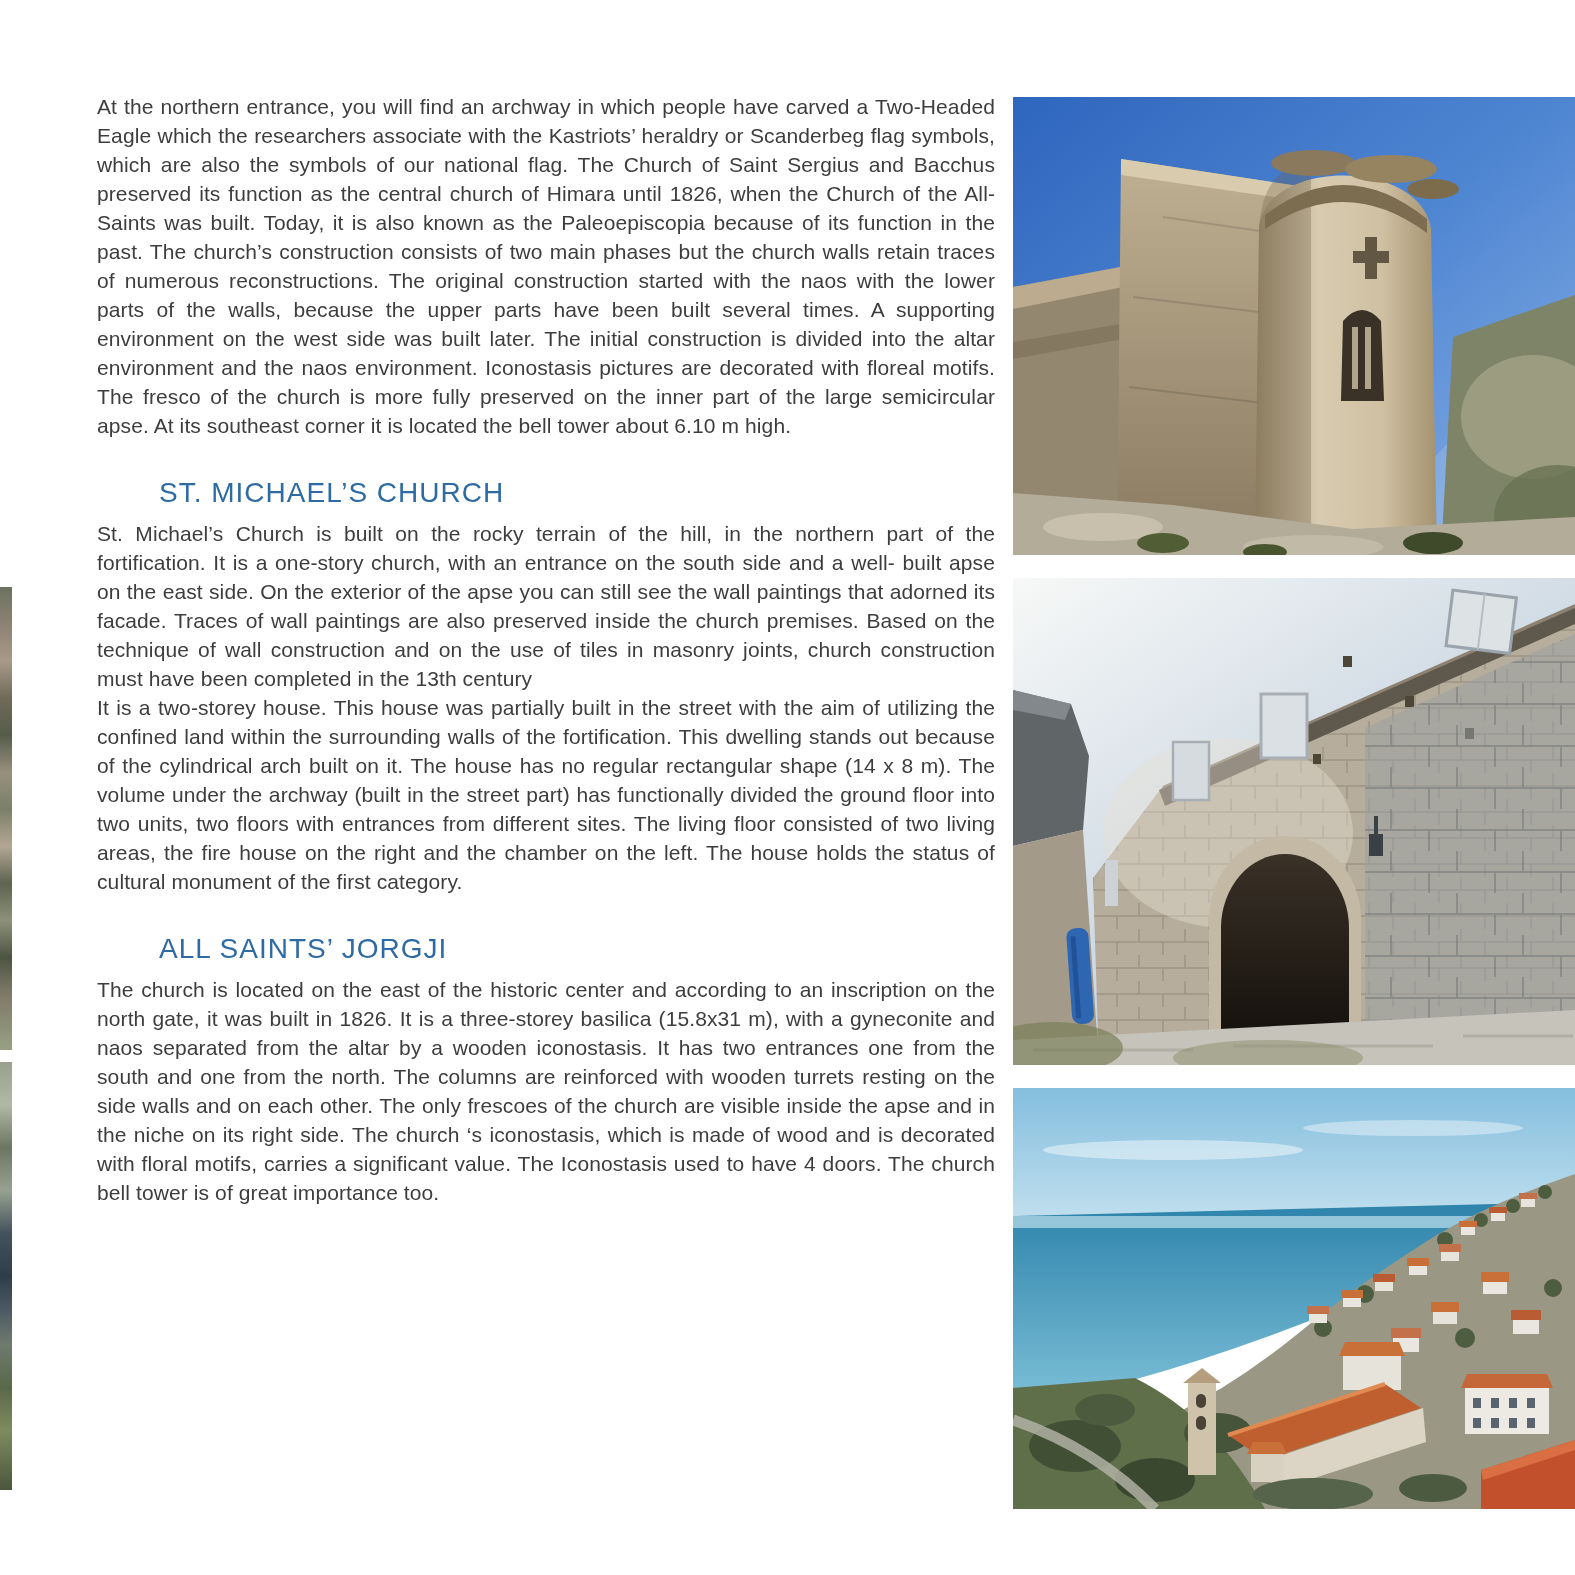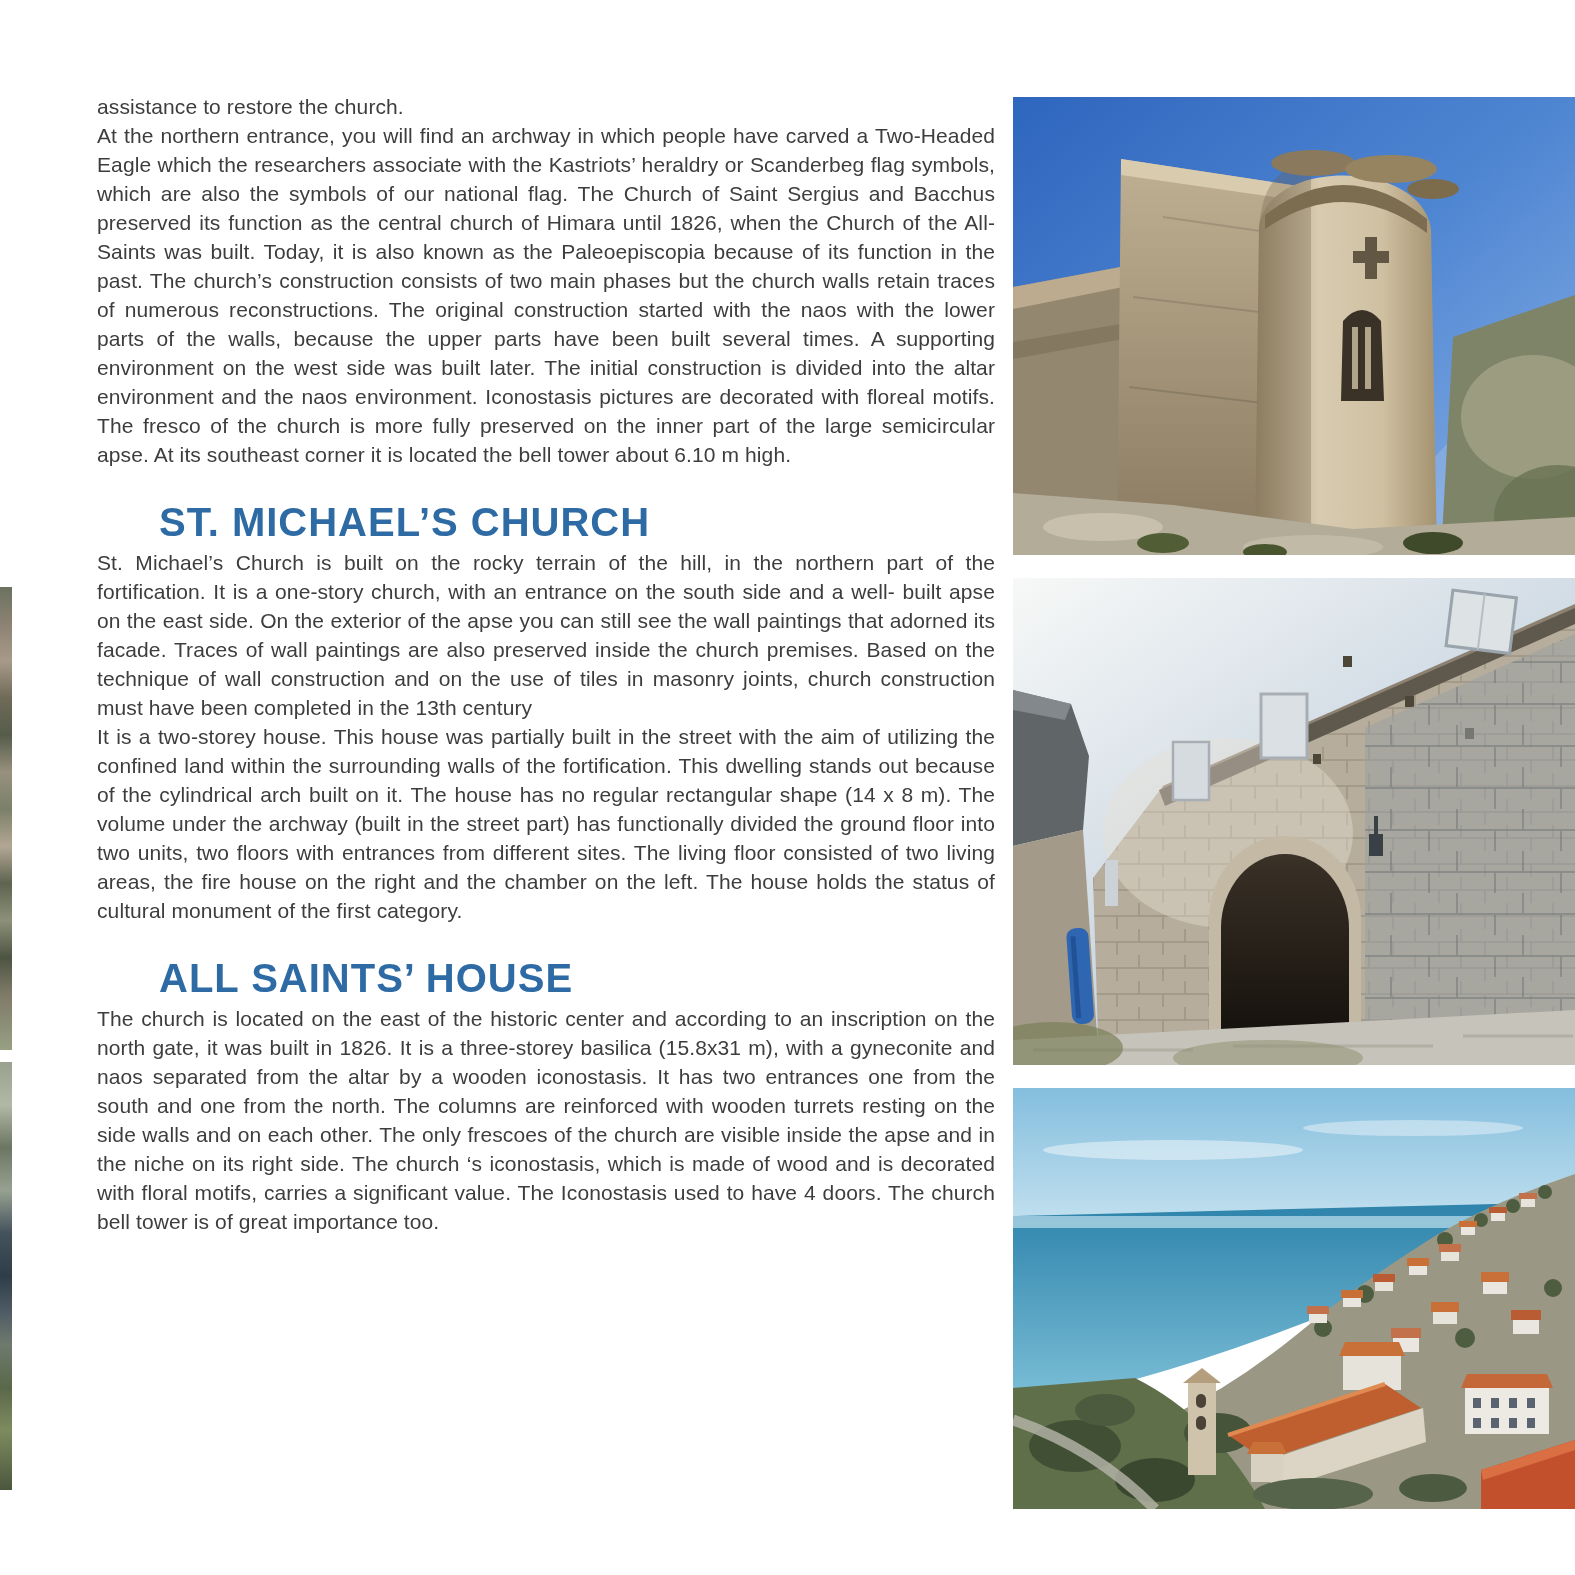"assistance to restore the church." p { html: <p>assistance to restore the church.</p> -> none }
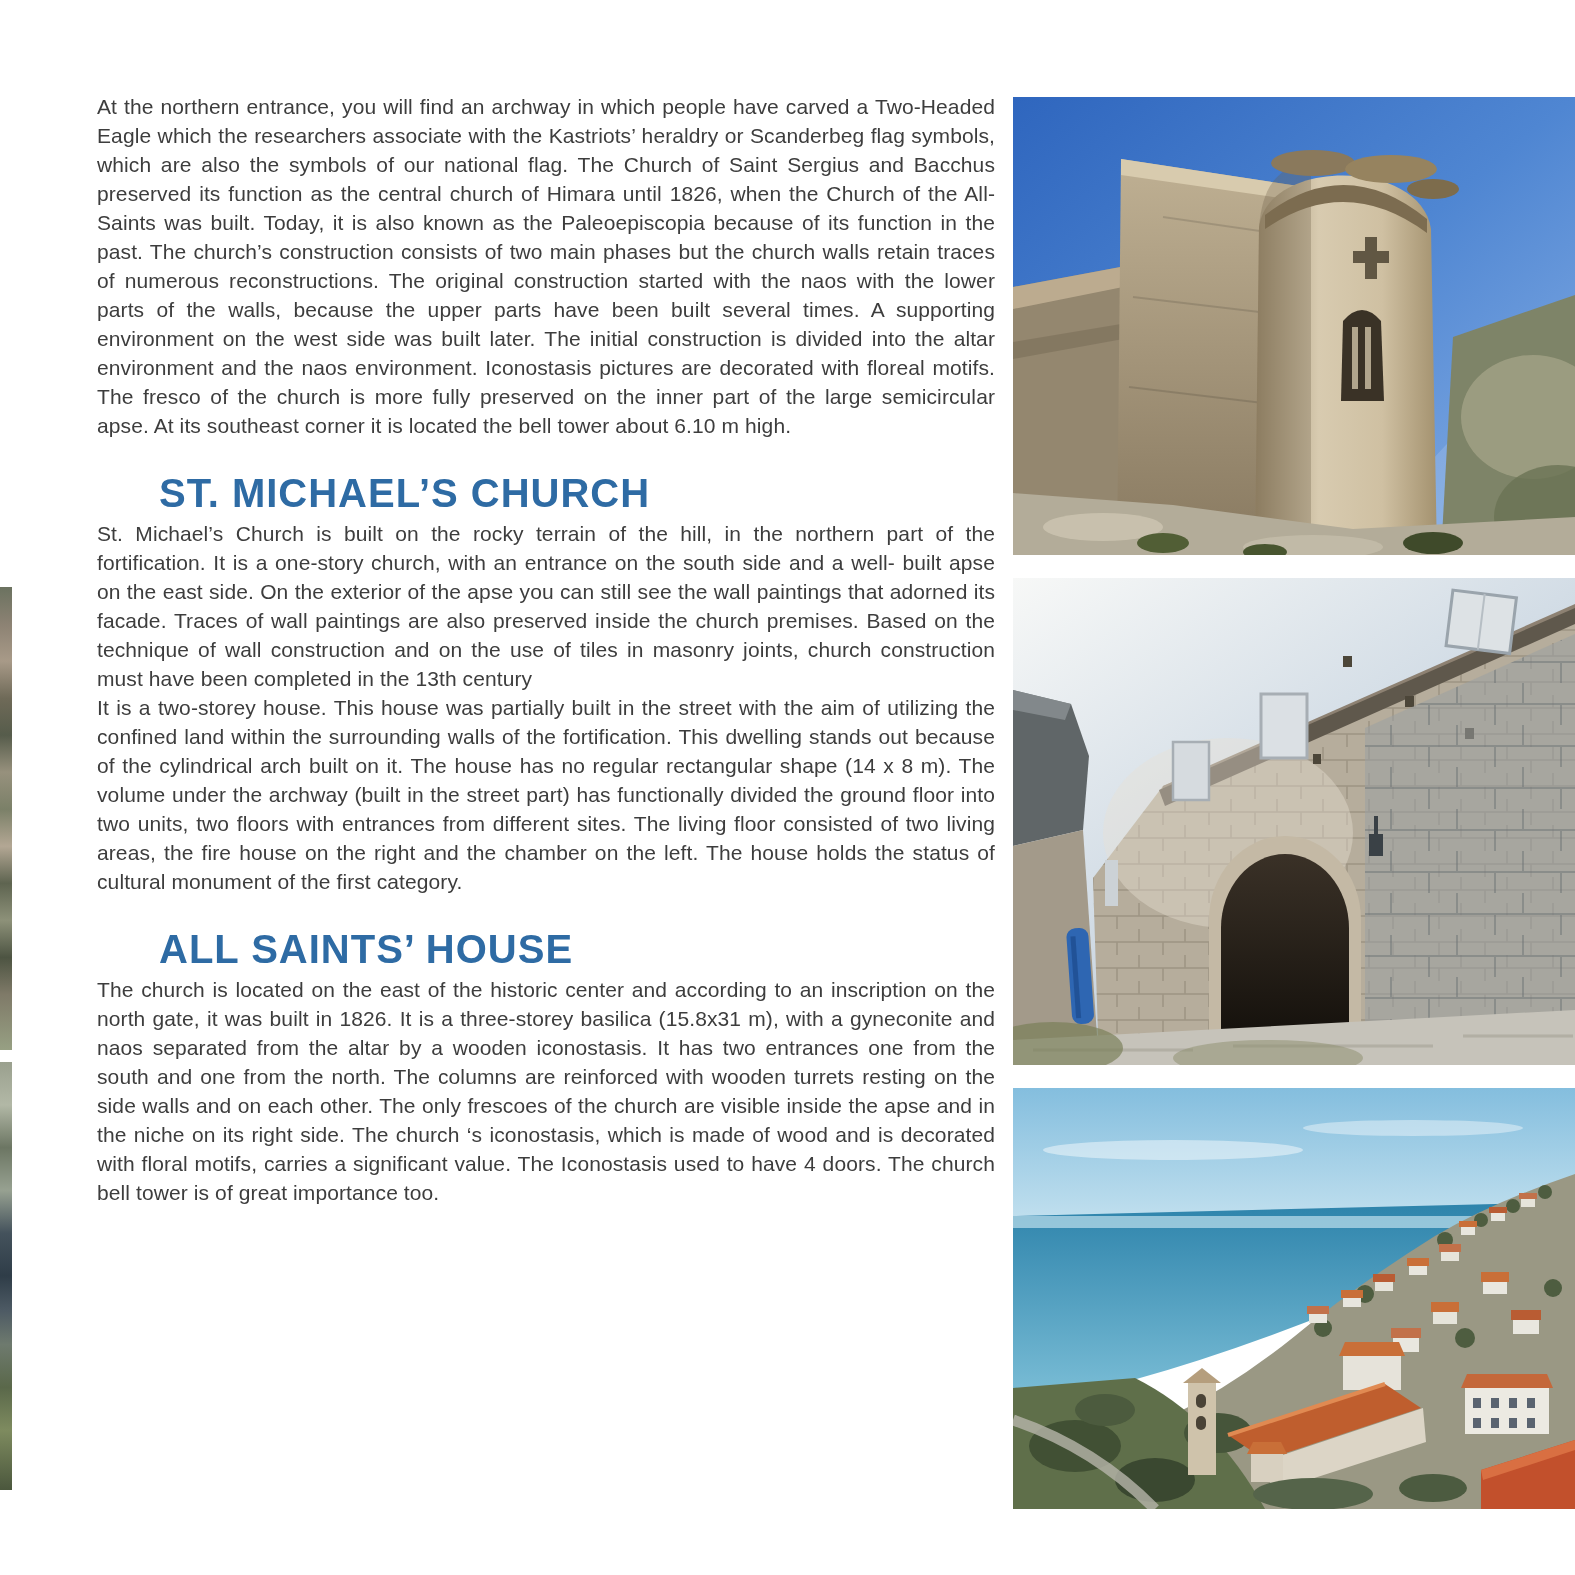"ST. MICHAEL’S CHURCH" .text-column h2 { font-size: 40px -> 28px; font-weight: 700 -> 400 }
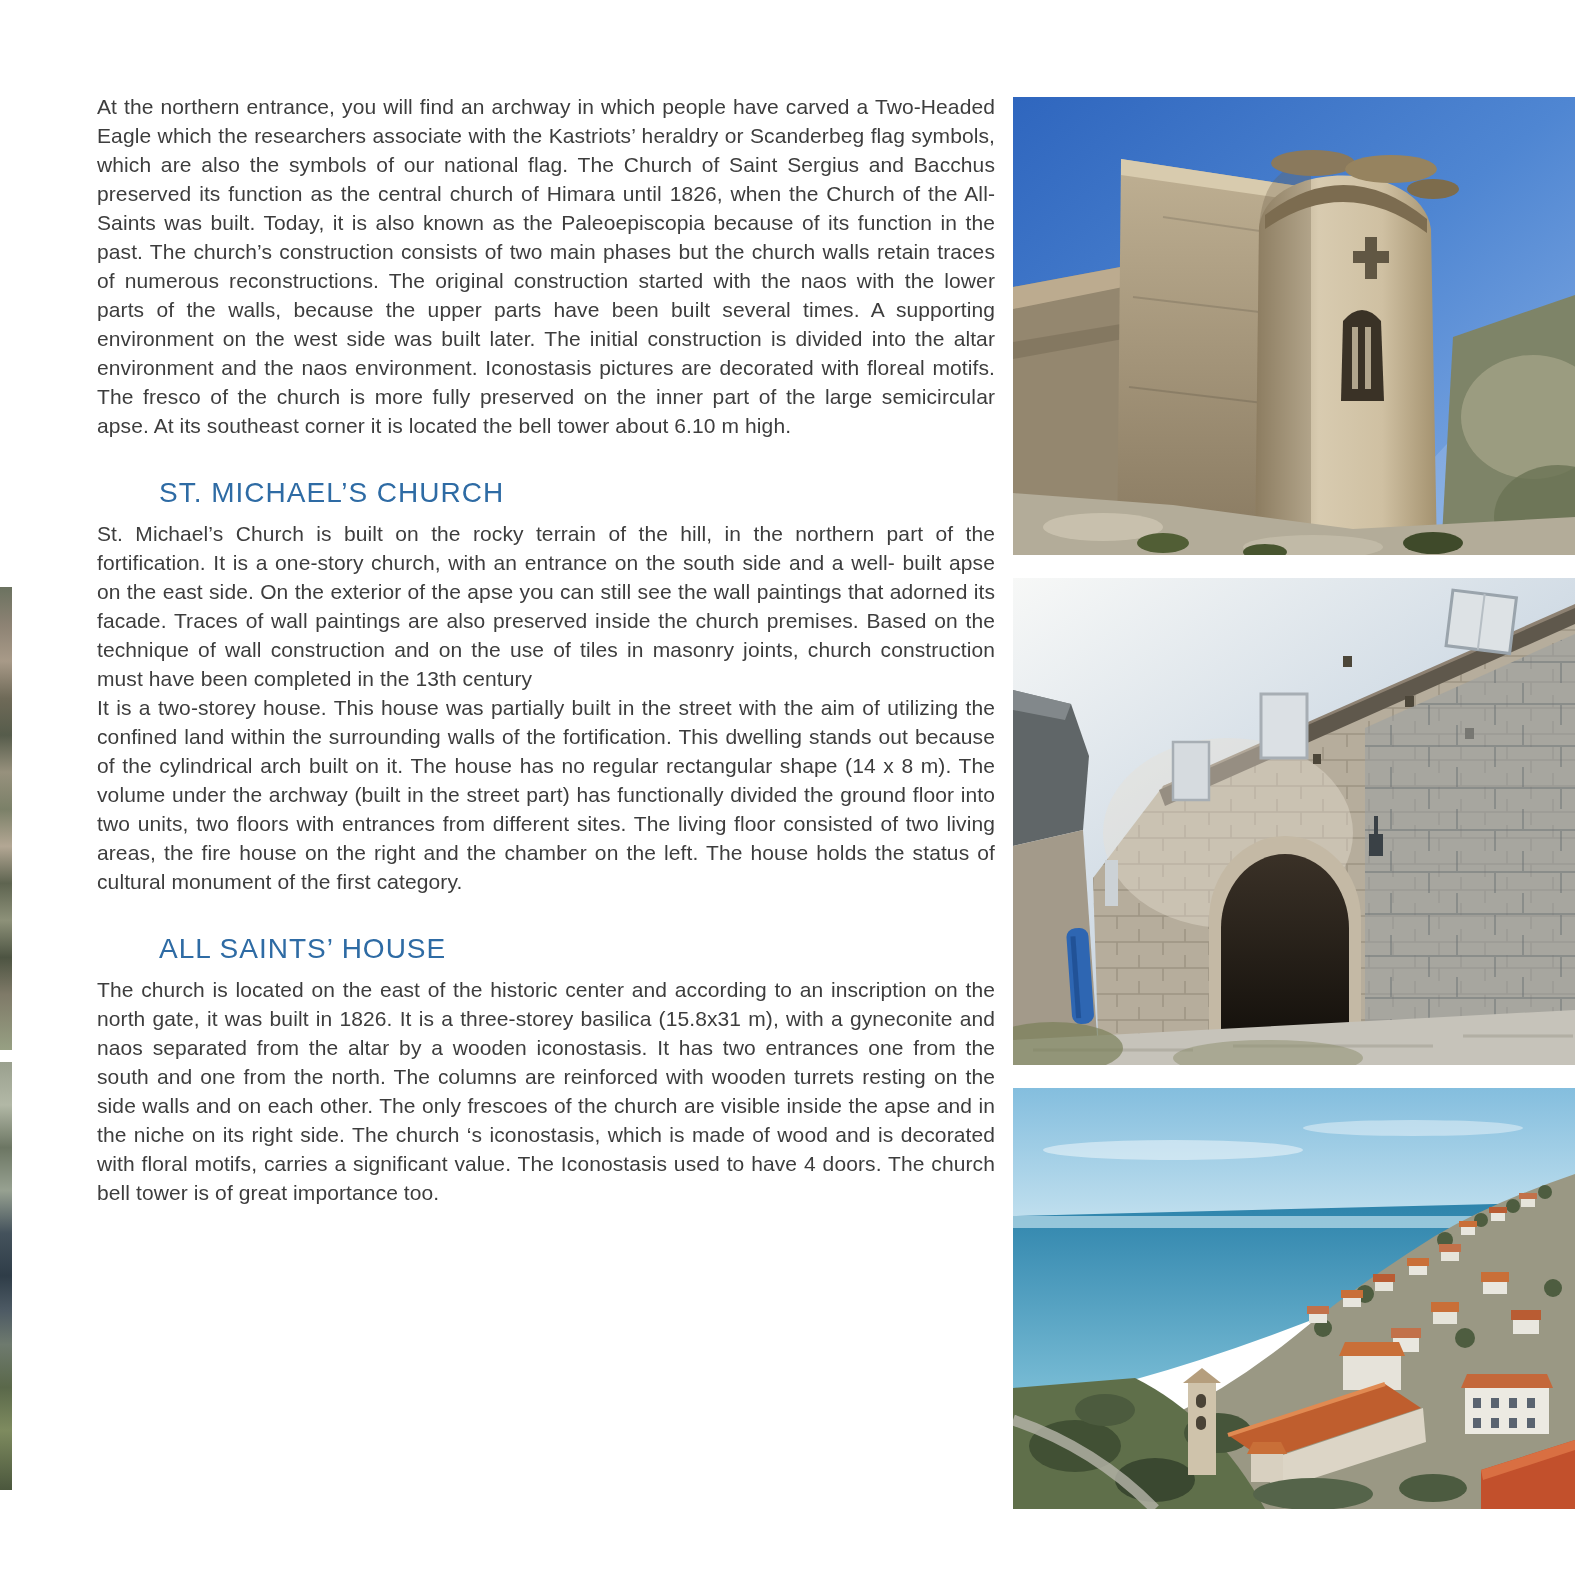"ALL SAINTS’ HOUSE" h2 { text: HOUSE -> JORGJI }
